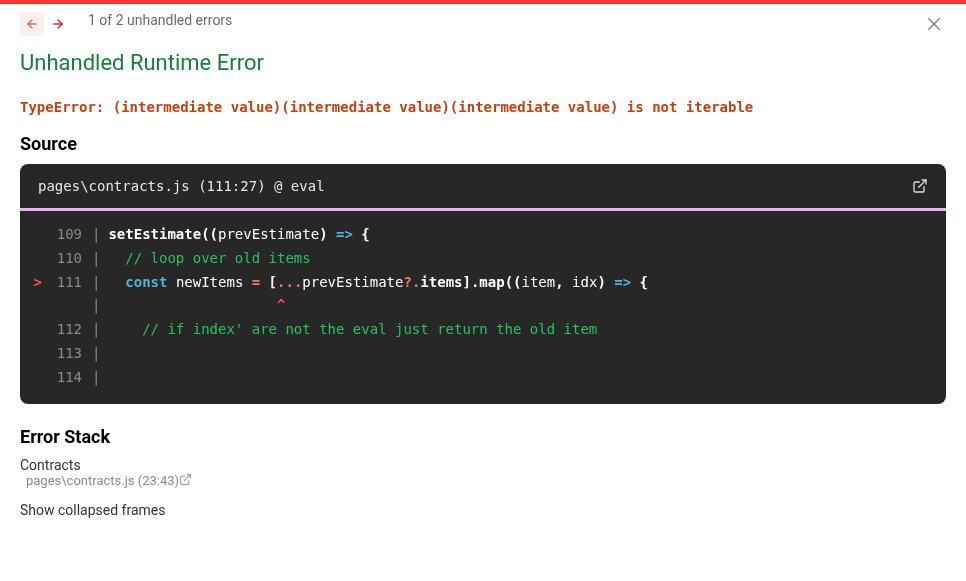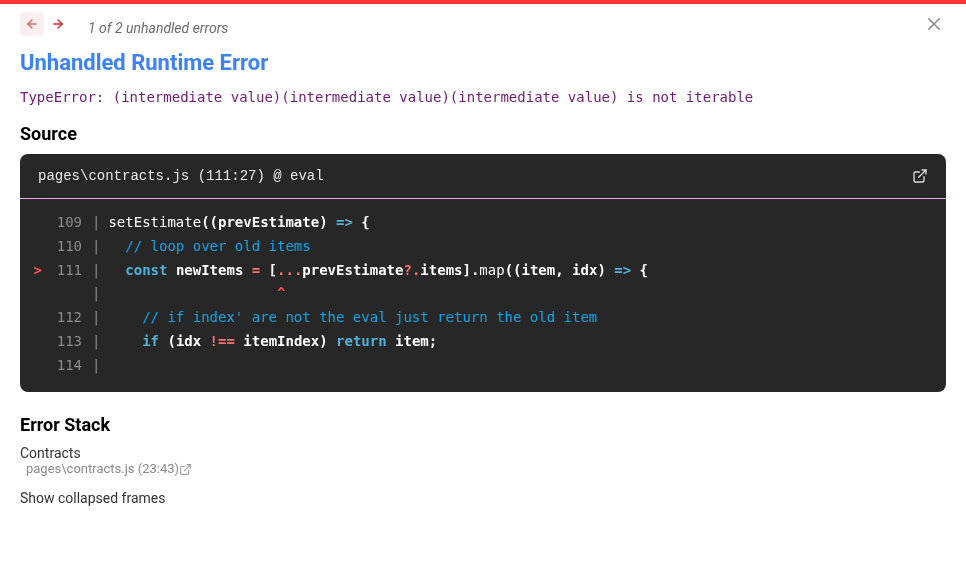"1 of 2 unhandled errors" .topbar { align-items: flex-end -> flex-start; font-style: italic -> none }
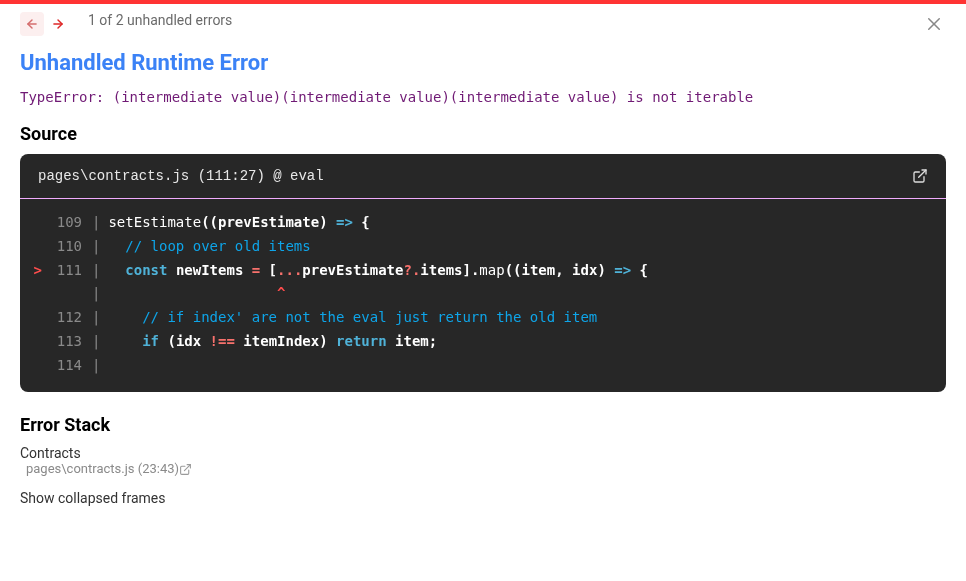"Unhandled Runtime Error" h1.title { color: #3b82f6 -> #15803d; font-weight: 700 -> 400; margin: 4px 0 14px 0 -> 4px 0 24px 0 }
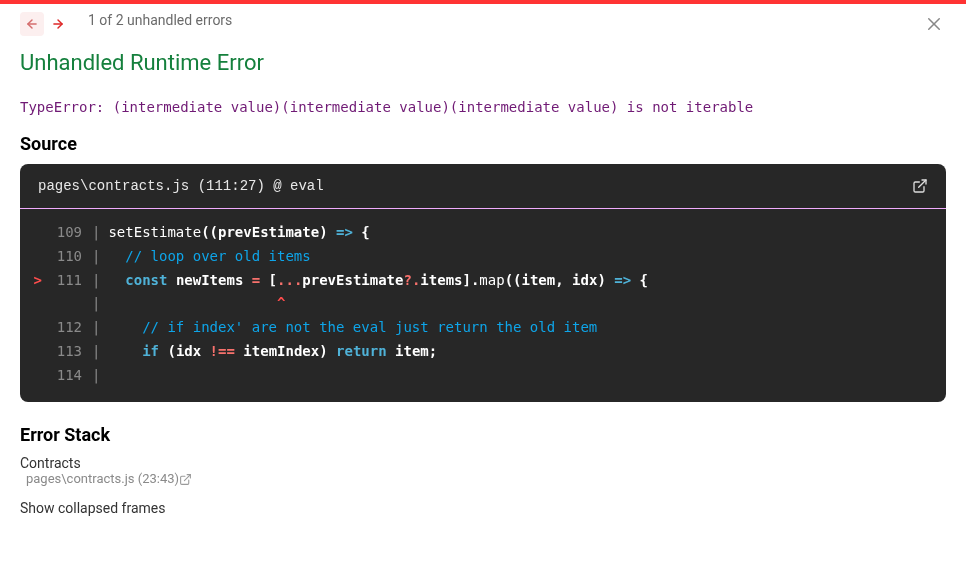"TypeError: (intermediate" .error-message { color: #701a75 -> #c2410c; font-weight: 400 -> 700 }
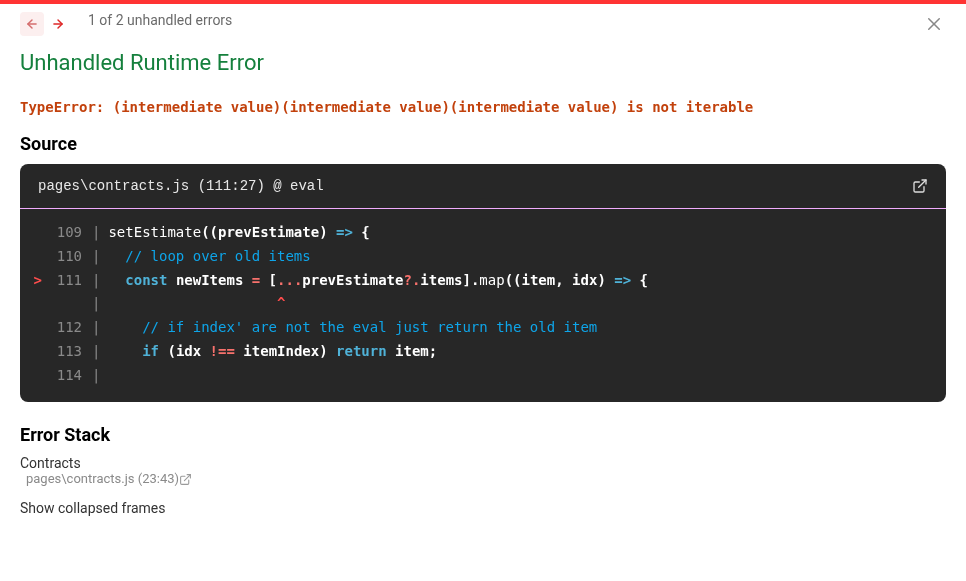"pages\contracts.js (111:27) @ eval" .source-header { border-bottom: 1px solid #f0abfc -> 3px solid #f0abfc; font-family: Liberation Mono, monospace -> none }
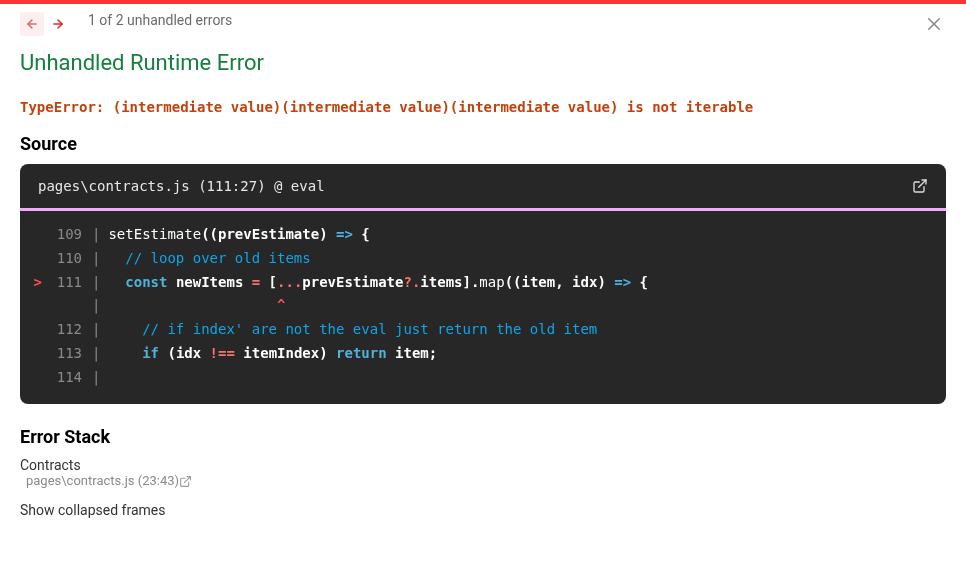"setEstimate" .tok-fn { font-weight: 400 -> 700 }
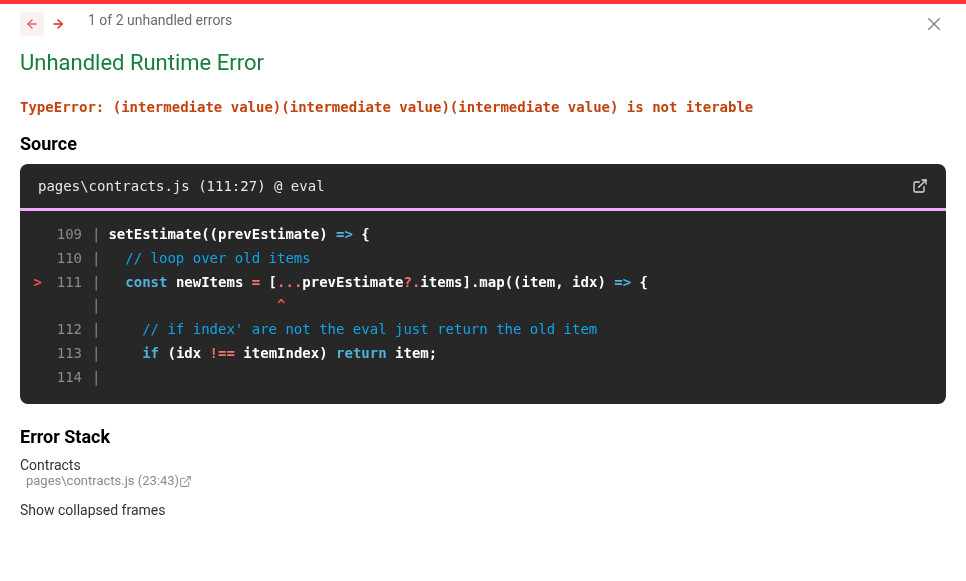"prevEstimate" .tok-id { font-weight: 700 -> 400 }
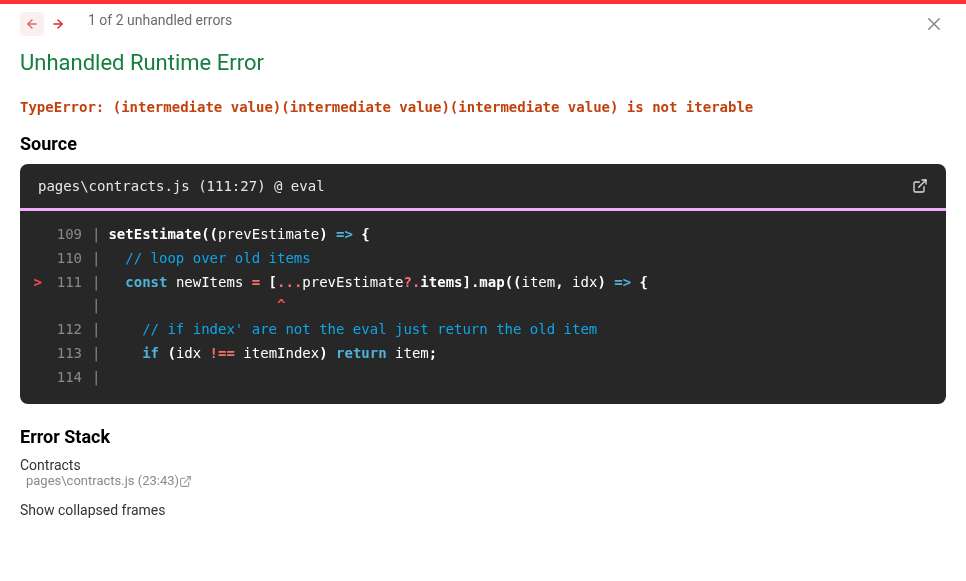"// loop over old items" .tok-comment { color: #0ea5e9 -> #22c55e }
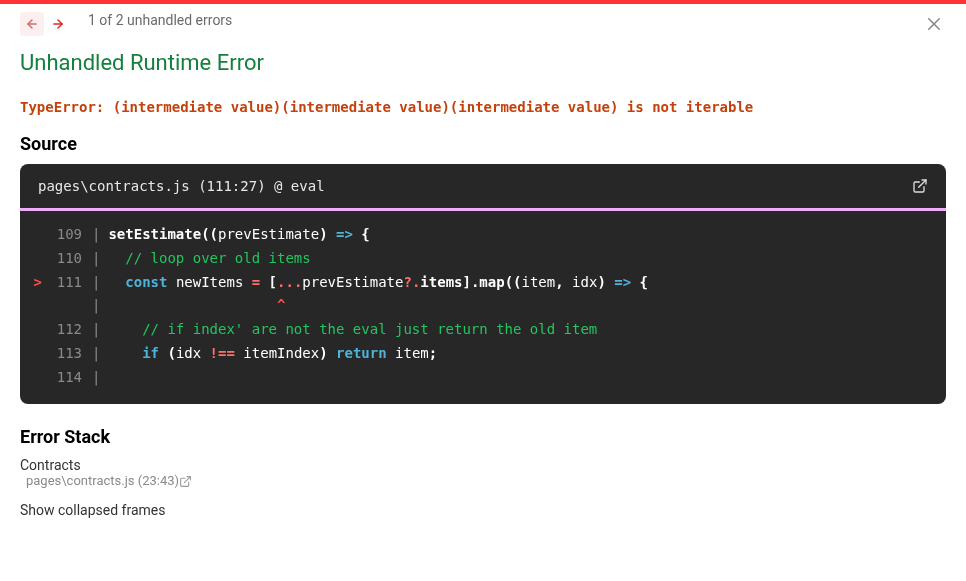"if (idx !== itemIndex) return" span.code { html: <span><span> if </span><span>(</span><span>idx </span><span>!==</span><span> </span><span>itemIndex</span><span>) </span><span>return </span><span>item</span><span>;</span></span> -> none }
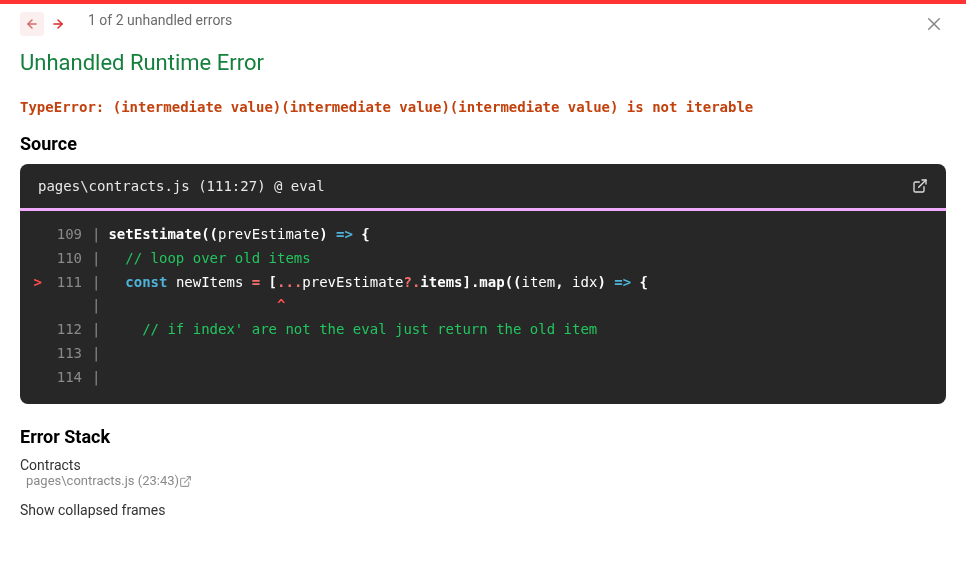"pages\contracts.js (23:43)" .stack-loc { align-items: flex-end -> flex-start }
